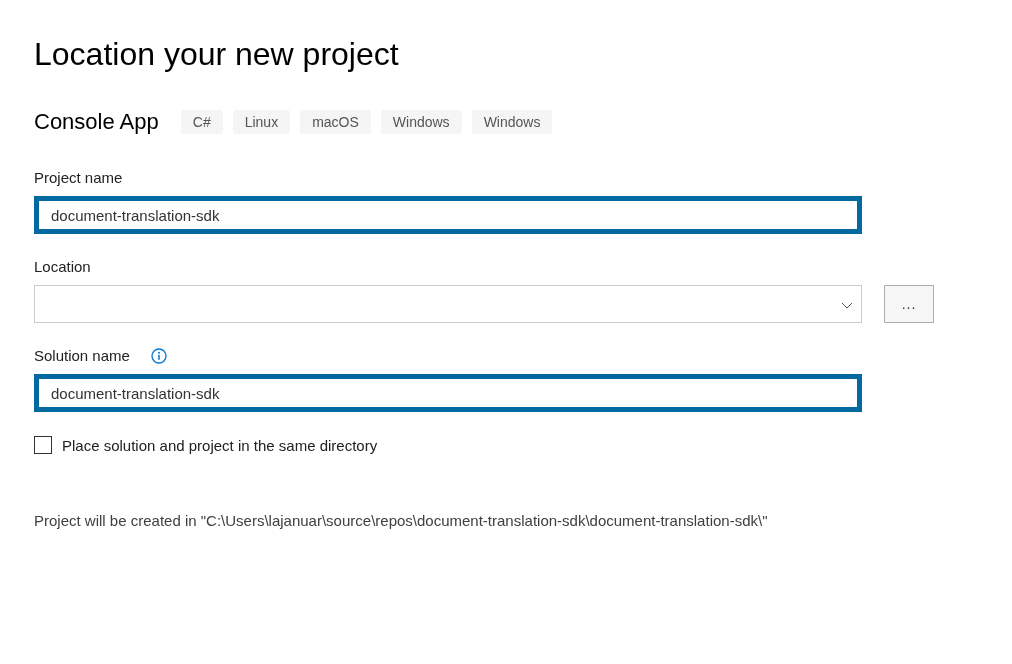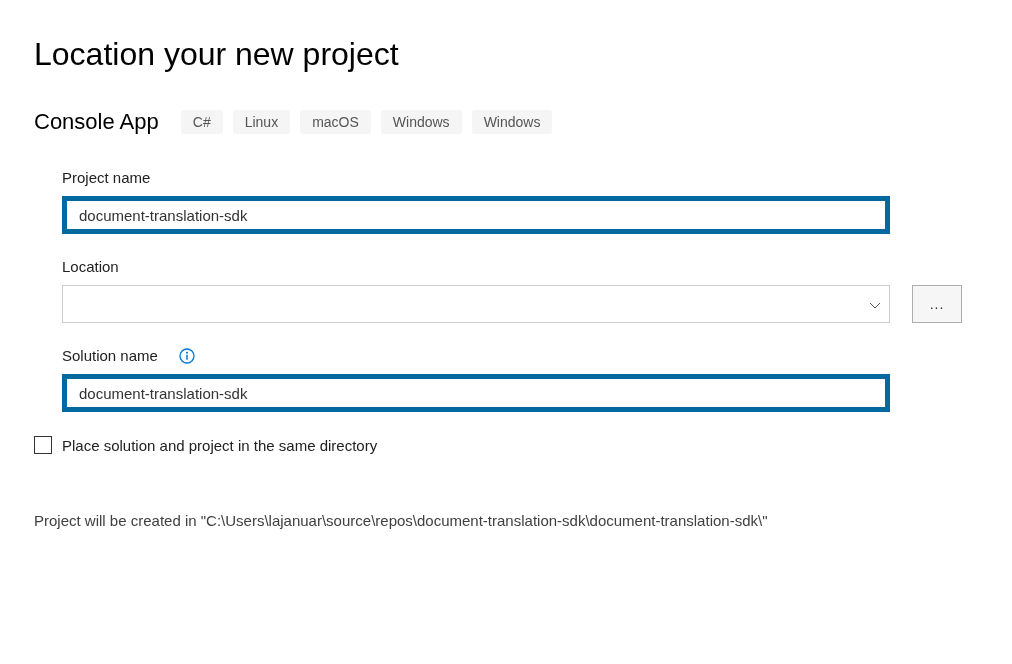"Project name" .form-group { margin-left: 28px -> none }
